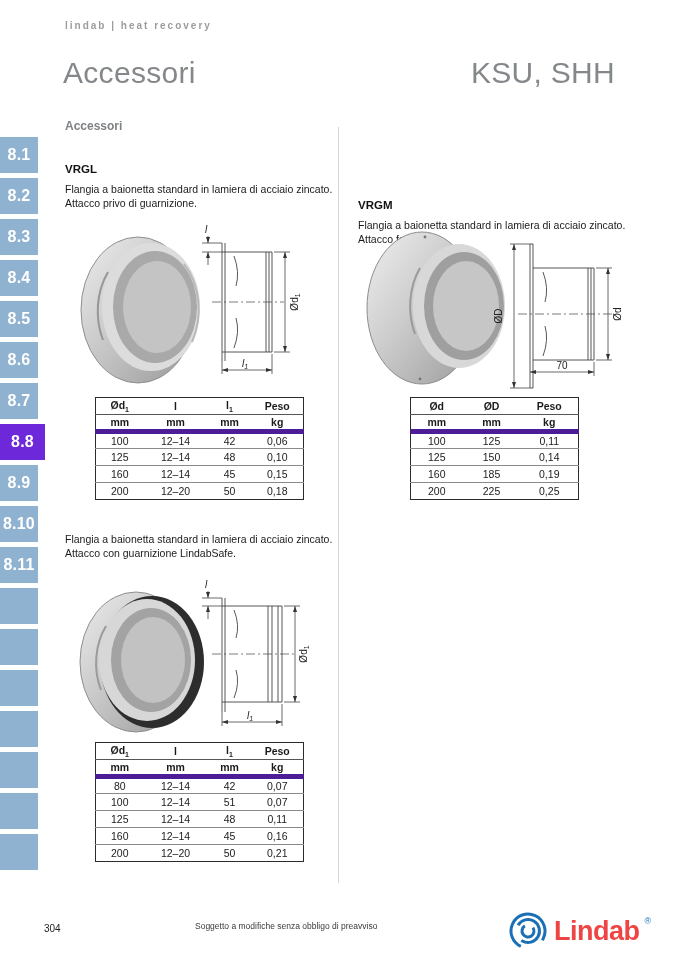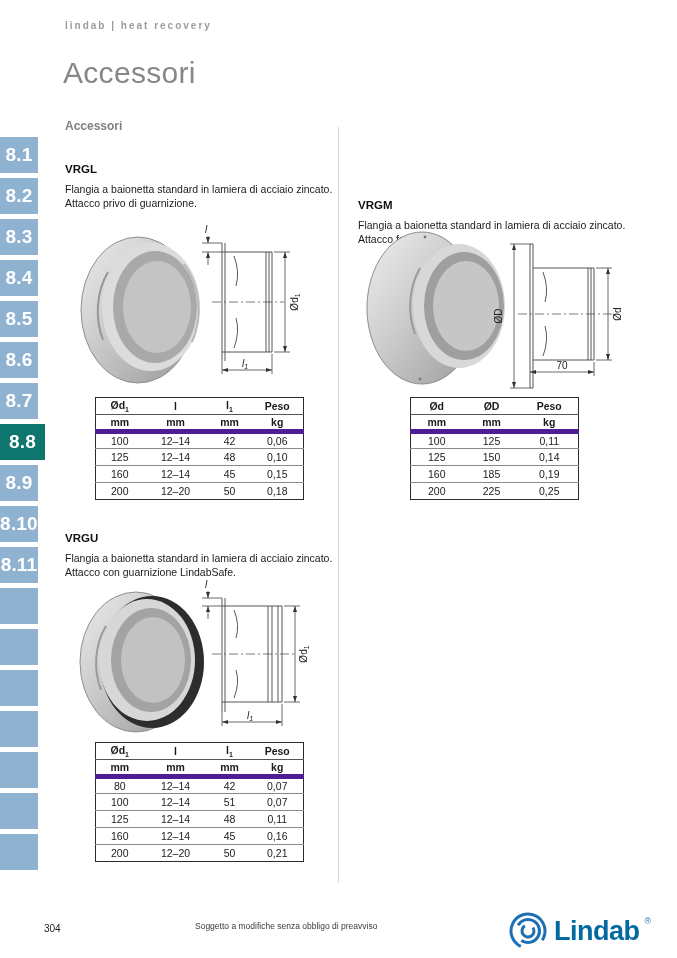"KSU, SHH" div.big-codes { html: none -> <div>KSU, SHH</div> }
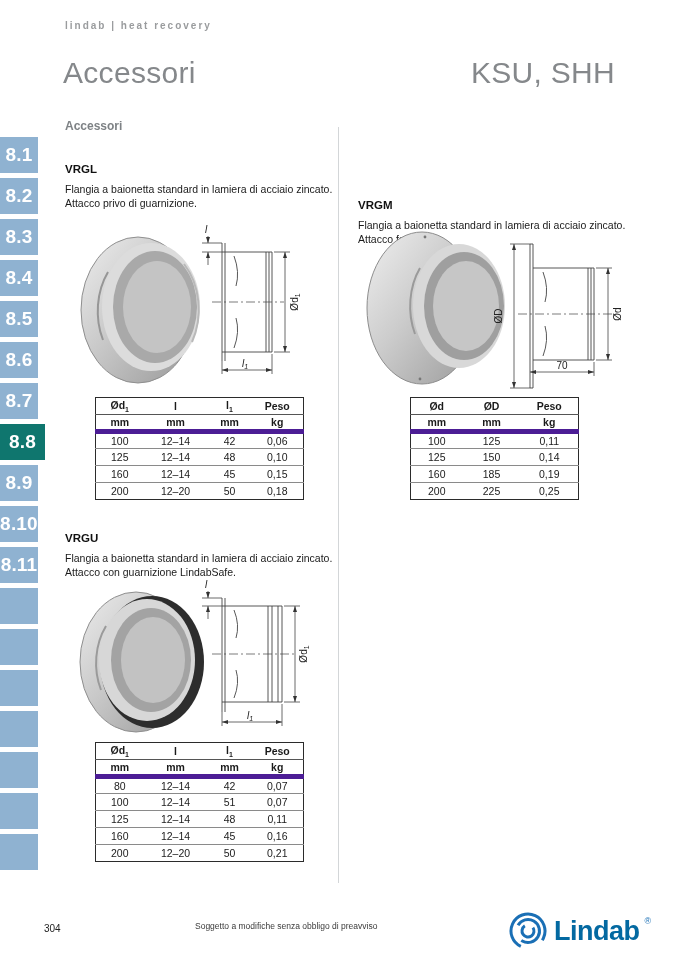"8.1" .sb-tab { font-size: 19px -> 16px }
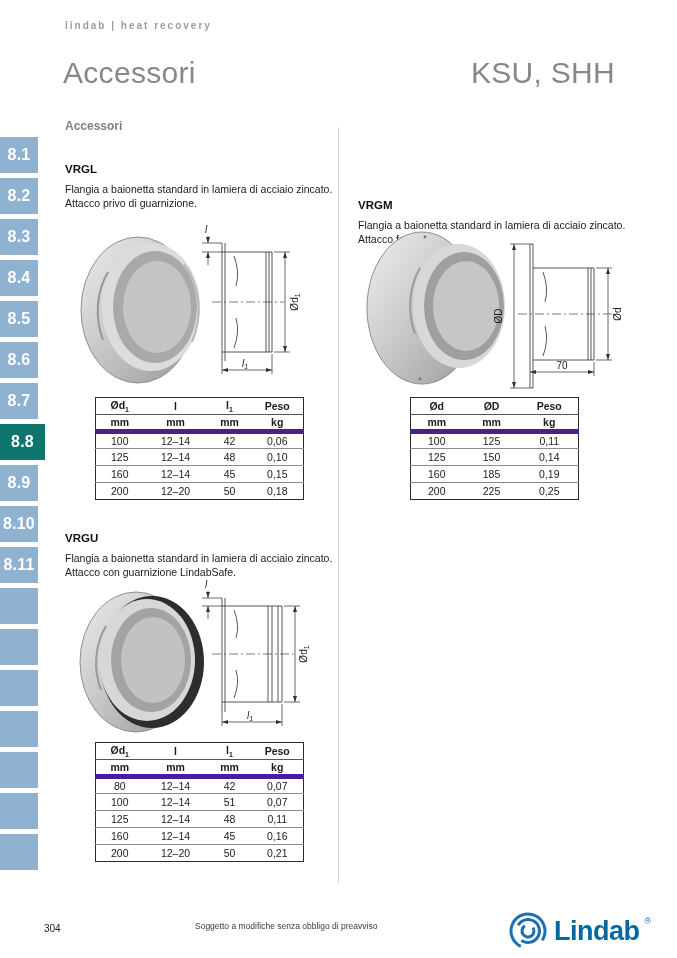"8.8" .sb-tab.active { background: #0f766e -> #6d28d9 }
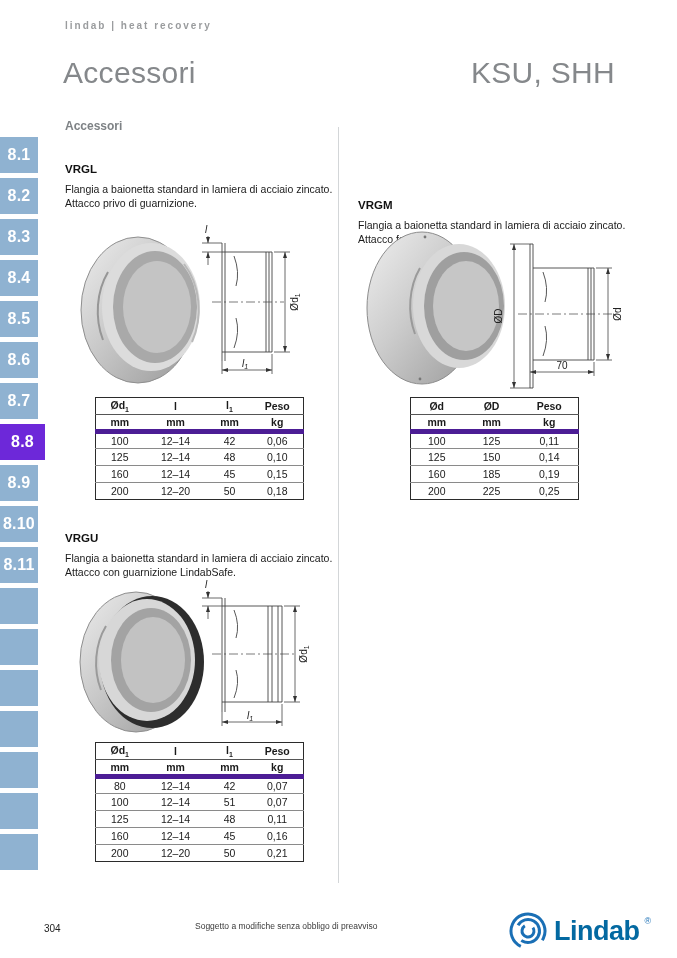"VRGU" h3 { html: <h3>VRGU</h3> -> none }
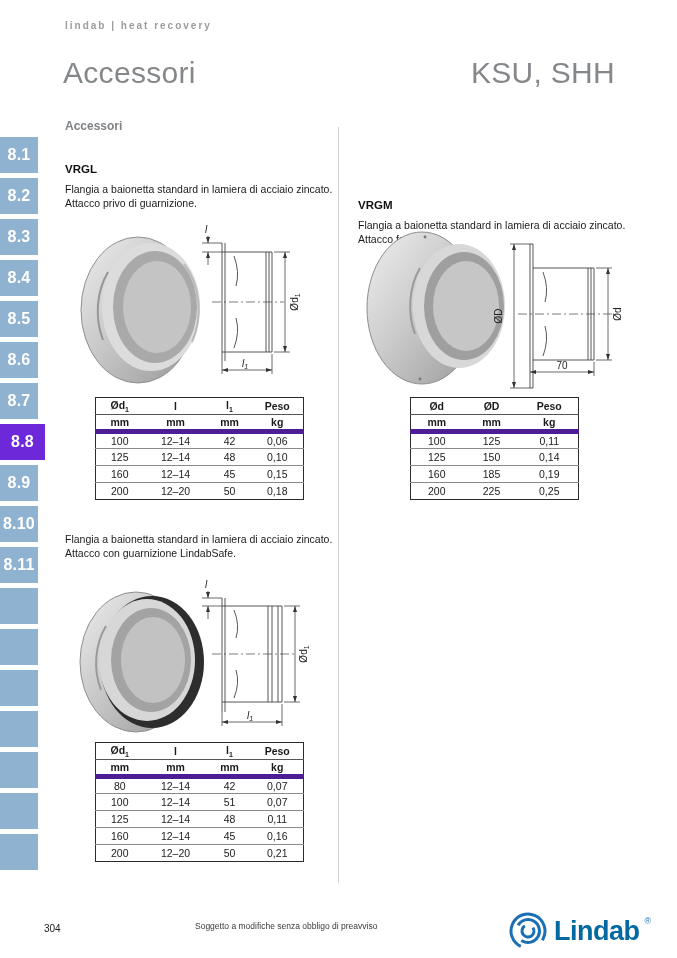"Lindab" .logo-text { color: #0369a1 -> #ef4444 }
